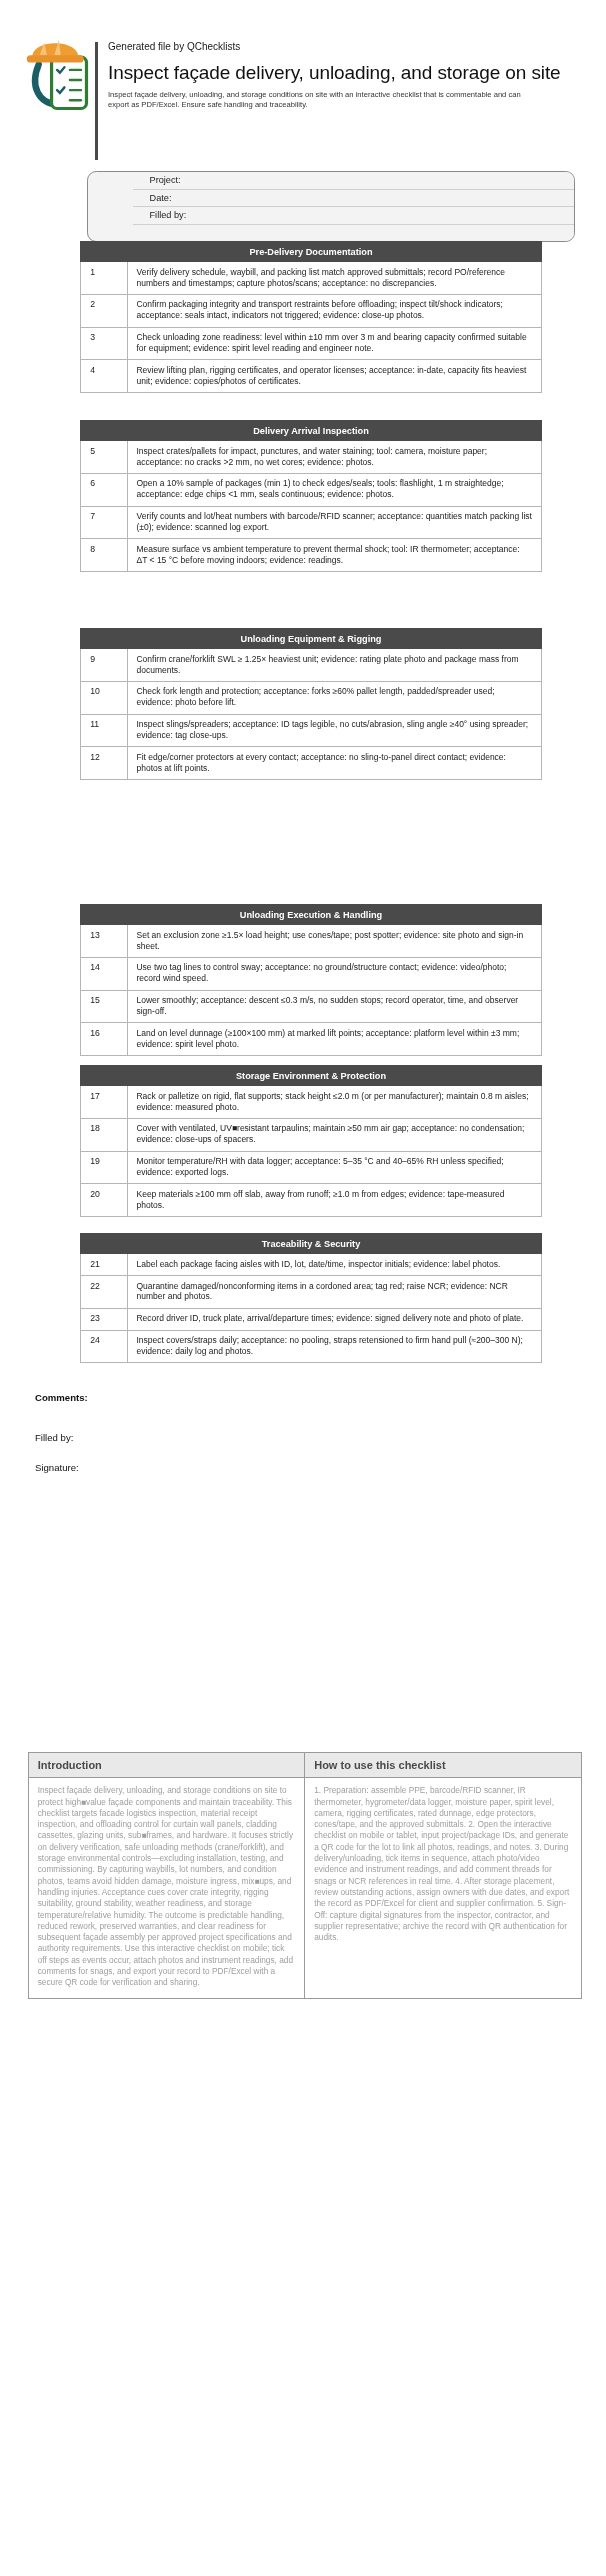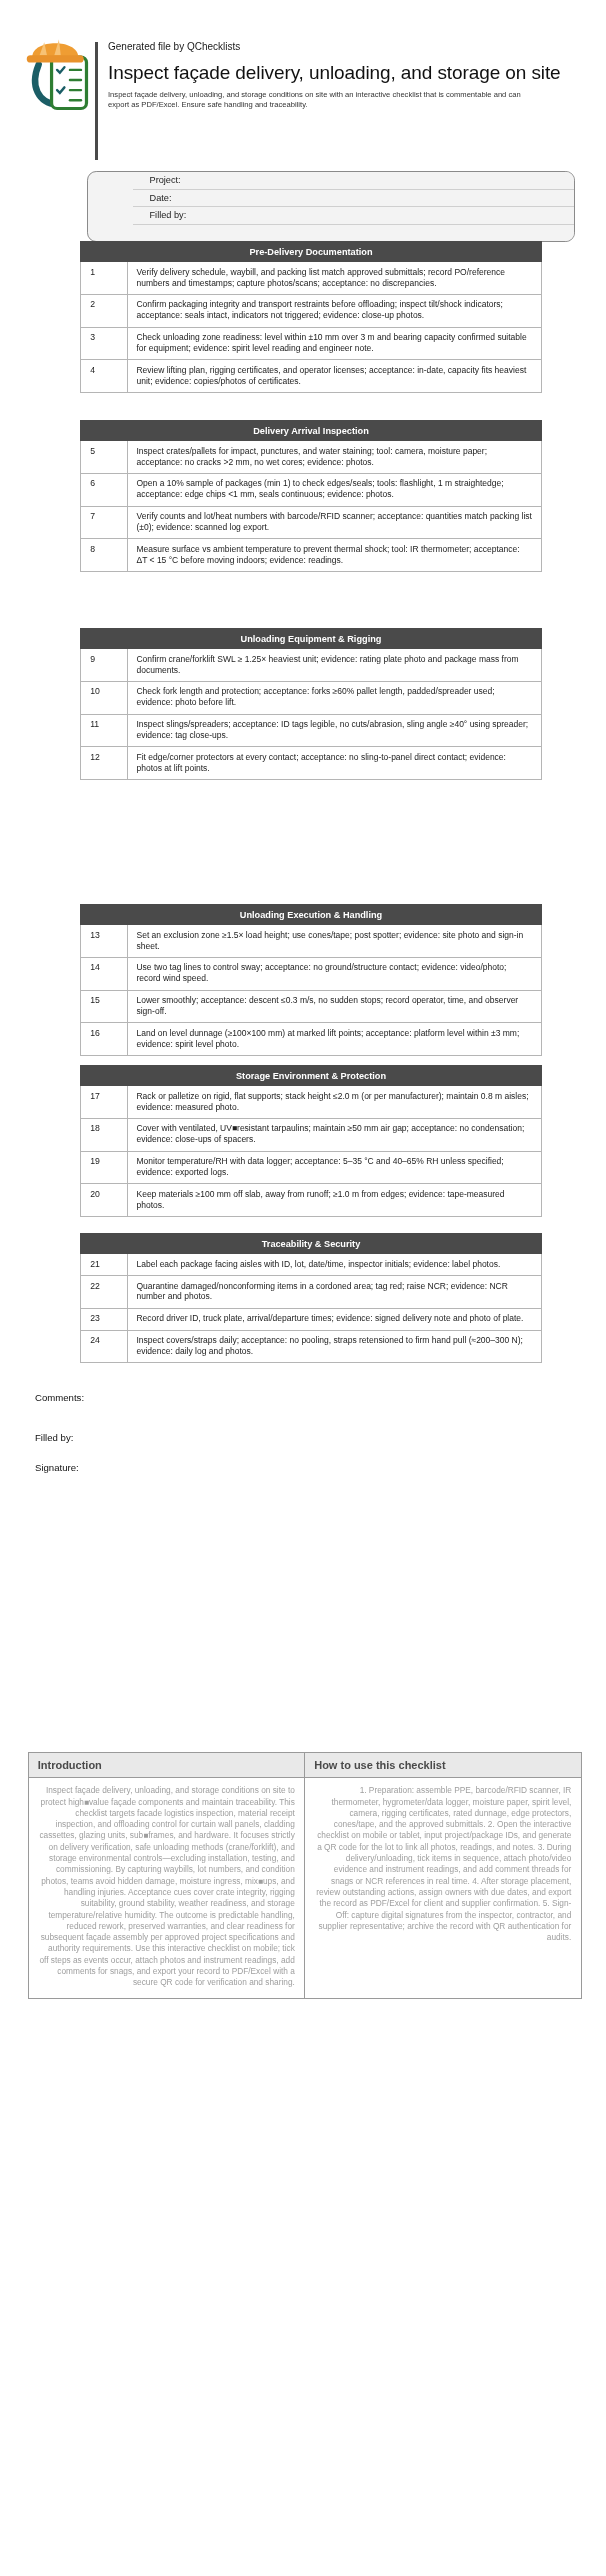"Comments:" .bold { font-weight: normal -> bold }
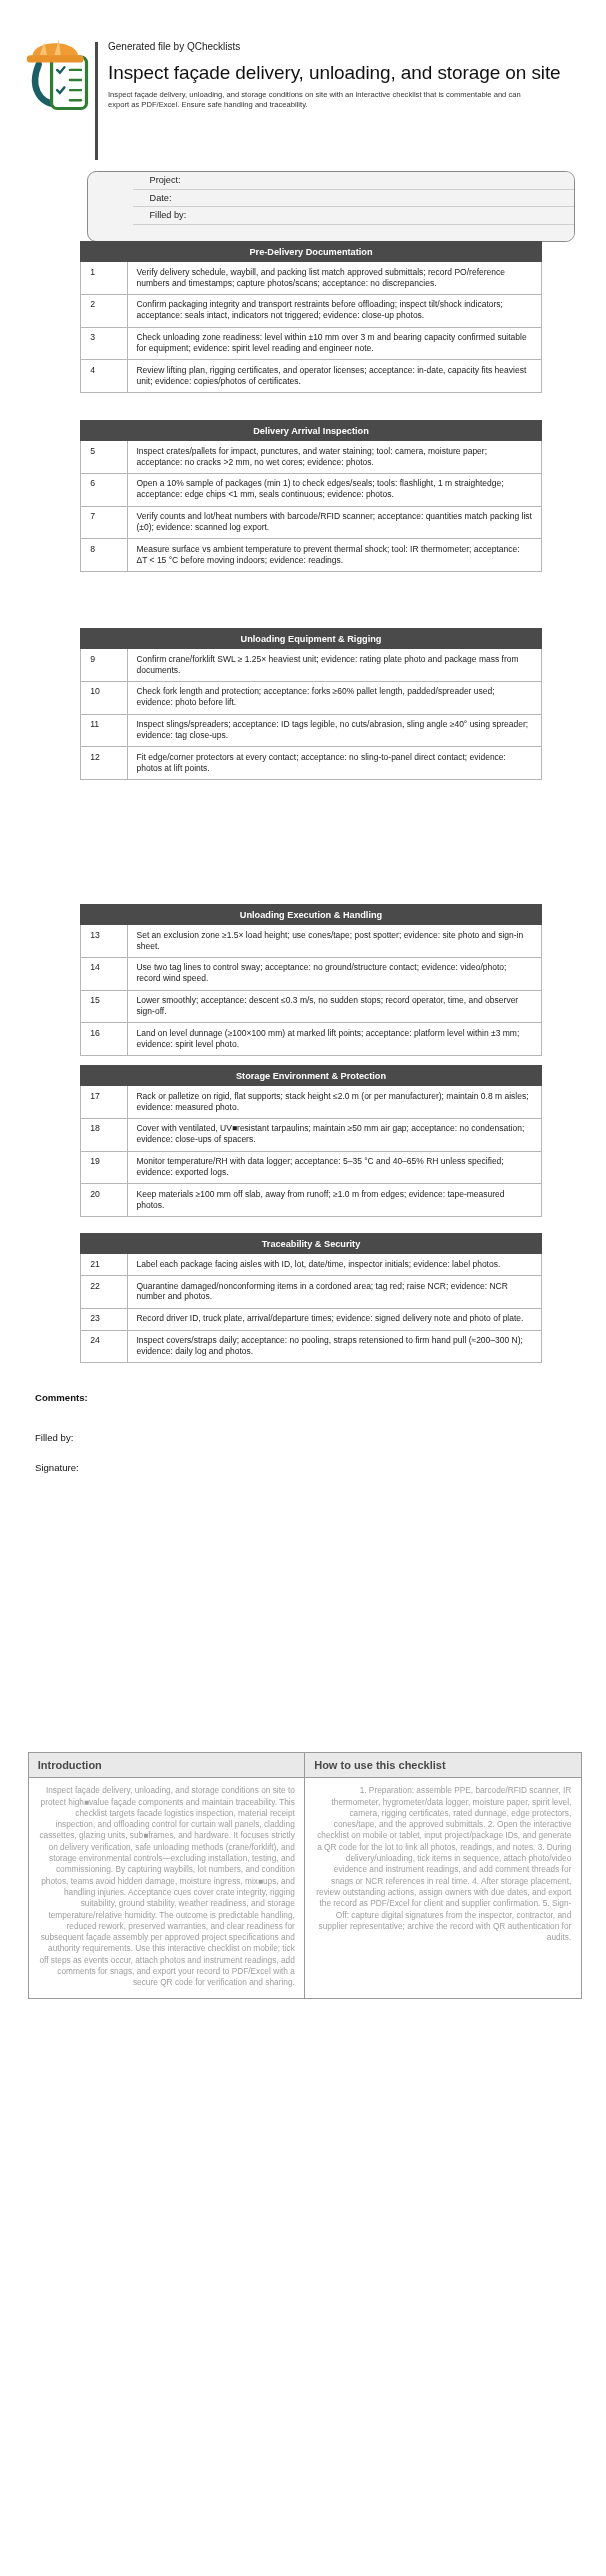"Inspect façade delivery, unloading, and storage conditions on site to" #footer .f-body { text-align: right -> none }
